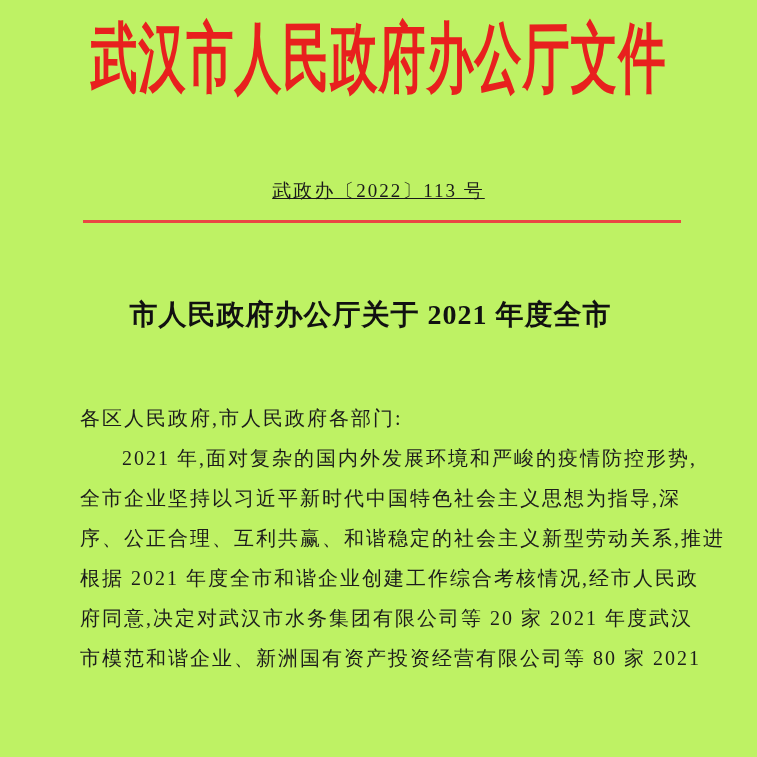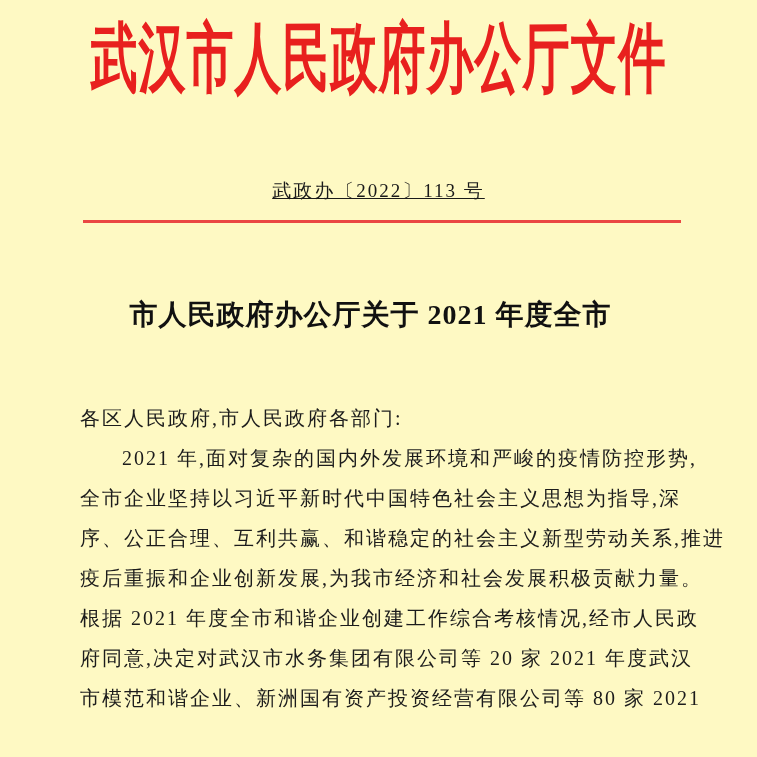"武汉市人民政府办公厅文件" .page { background: #fef9c3 -> #bef264 }
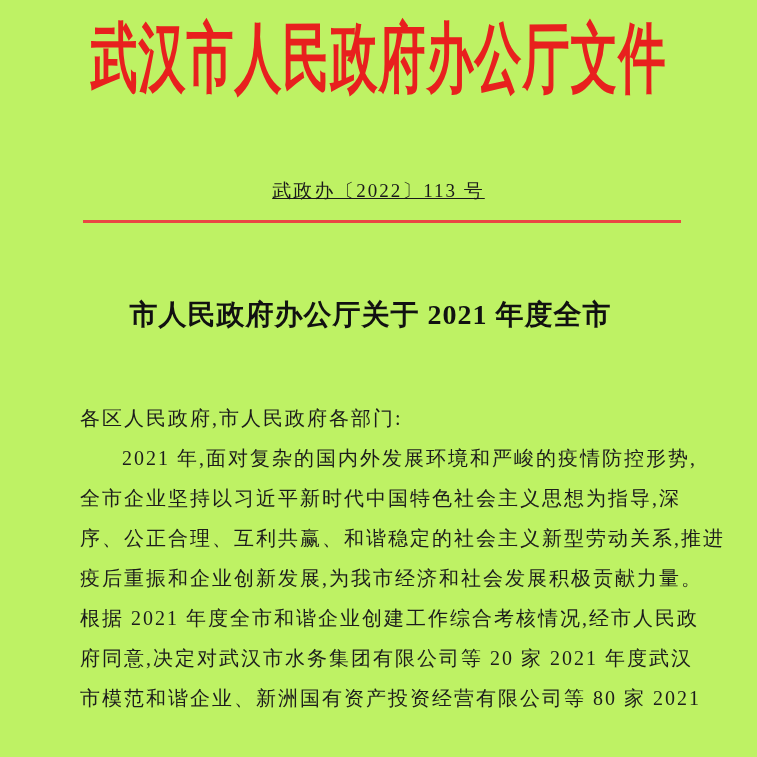"疫后重振和企业创新发展,为我市经济和社会发展积极贡献力量。" div.body-line { html: <div>疫后重振和企业创新发展,为我市经济和社会发展积极贡献力量。</div> -> none }
